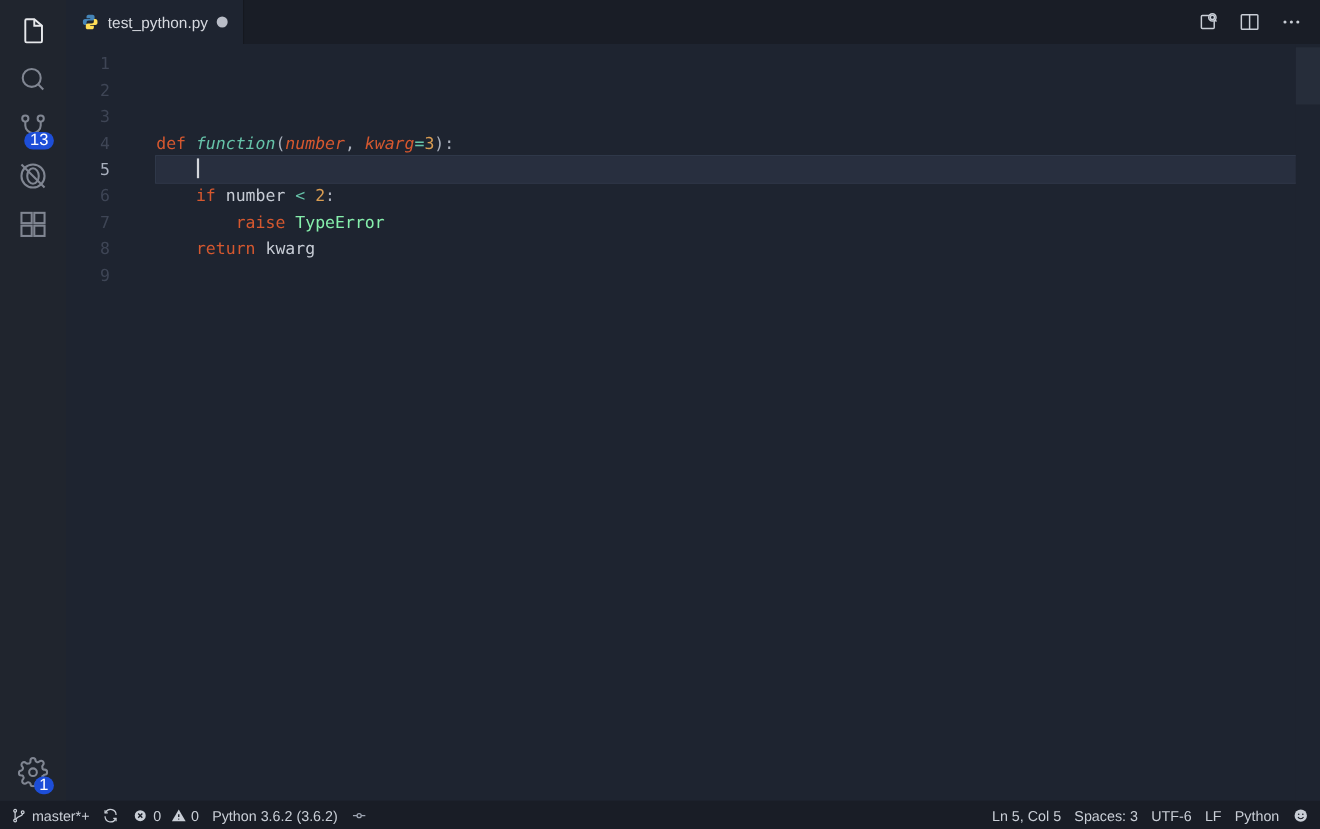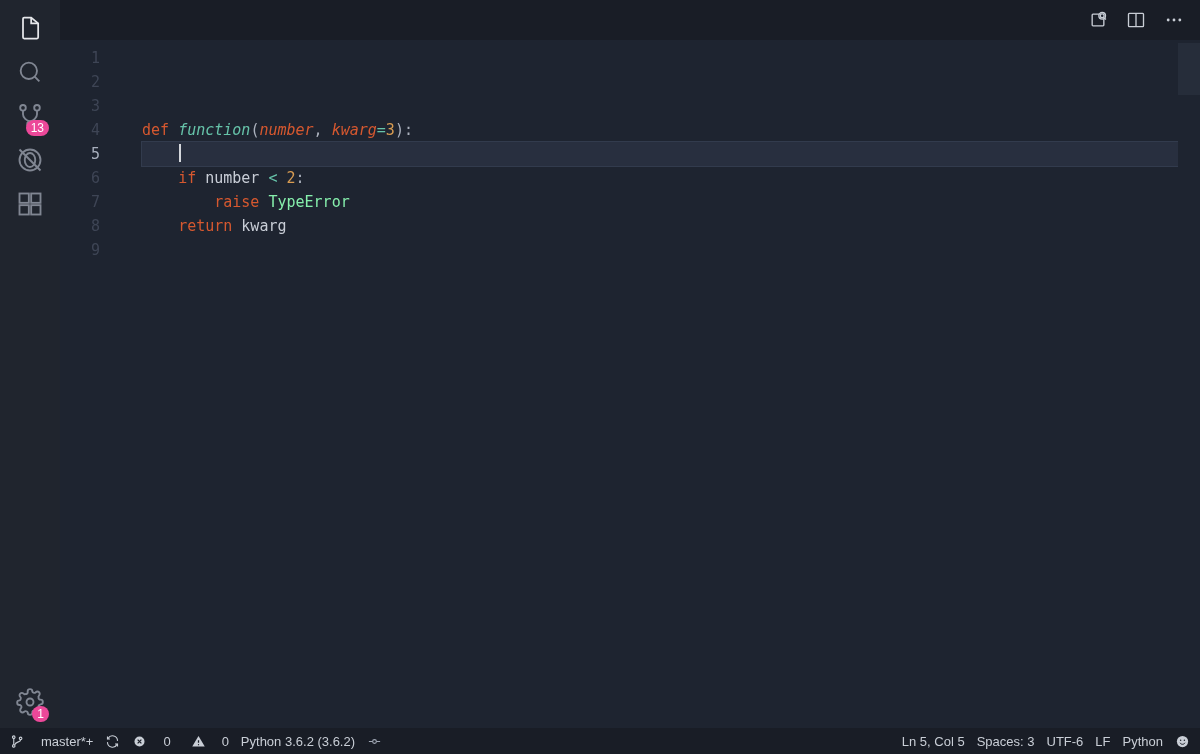"test_python.py" div.tab { html: none -> <div> <span> <svg> <path></path> <path></path> </svg> </span> <span>test_python.py</span> <span></span> </div> }
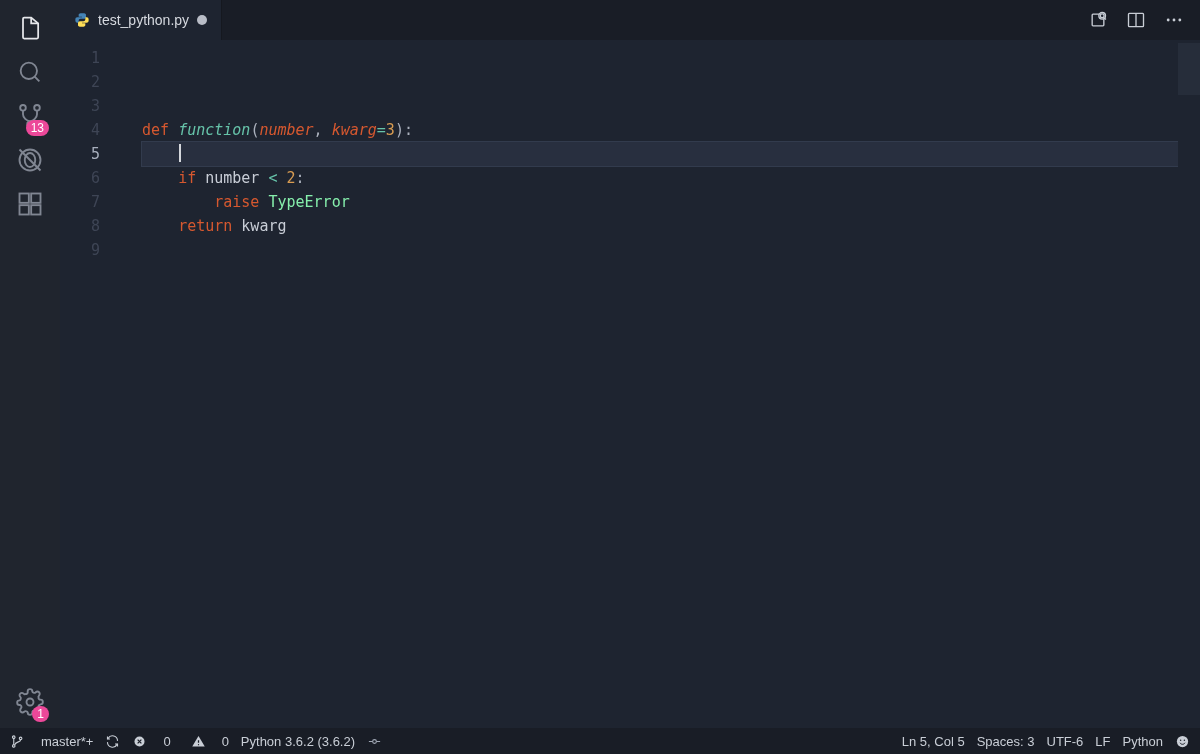"13" .badge { background: #ec4899 -> #1d4ed8; font-size: 12px -> 15px }
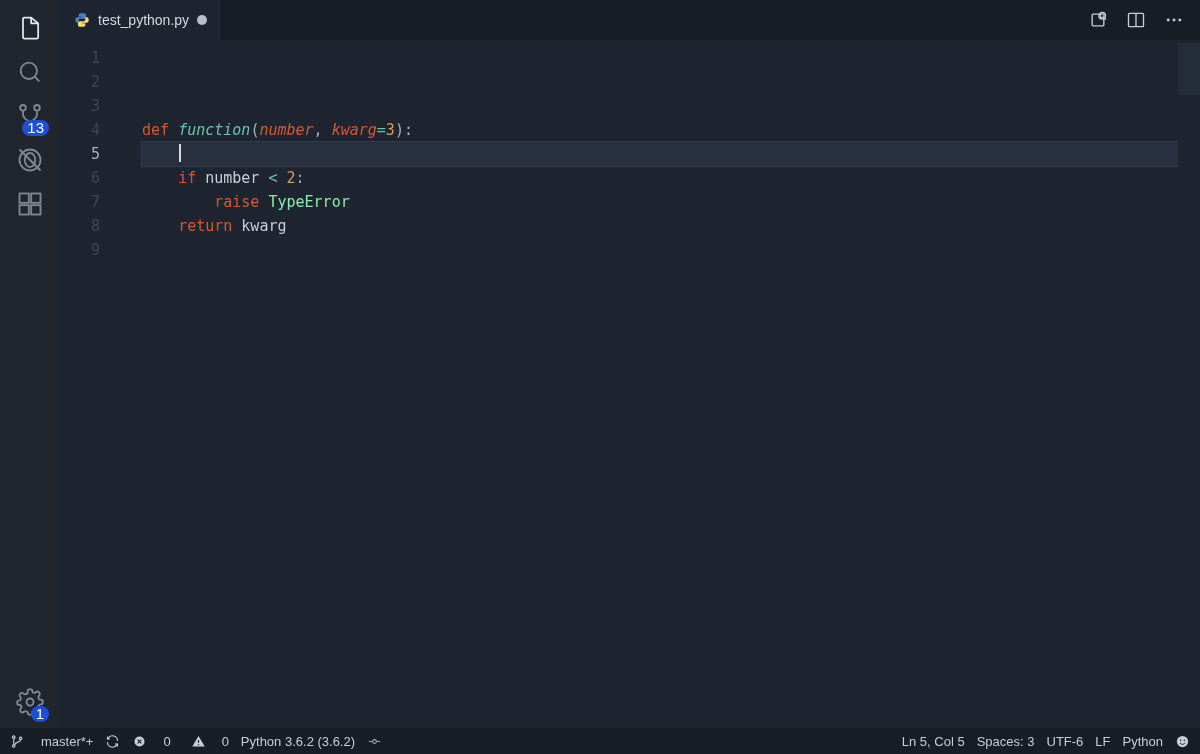"master*+" .sb-item { gap: 16px -> 4px }
